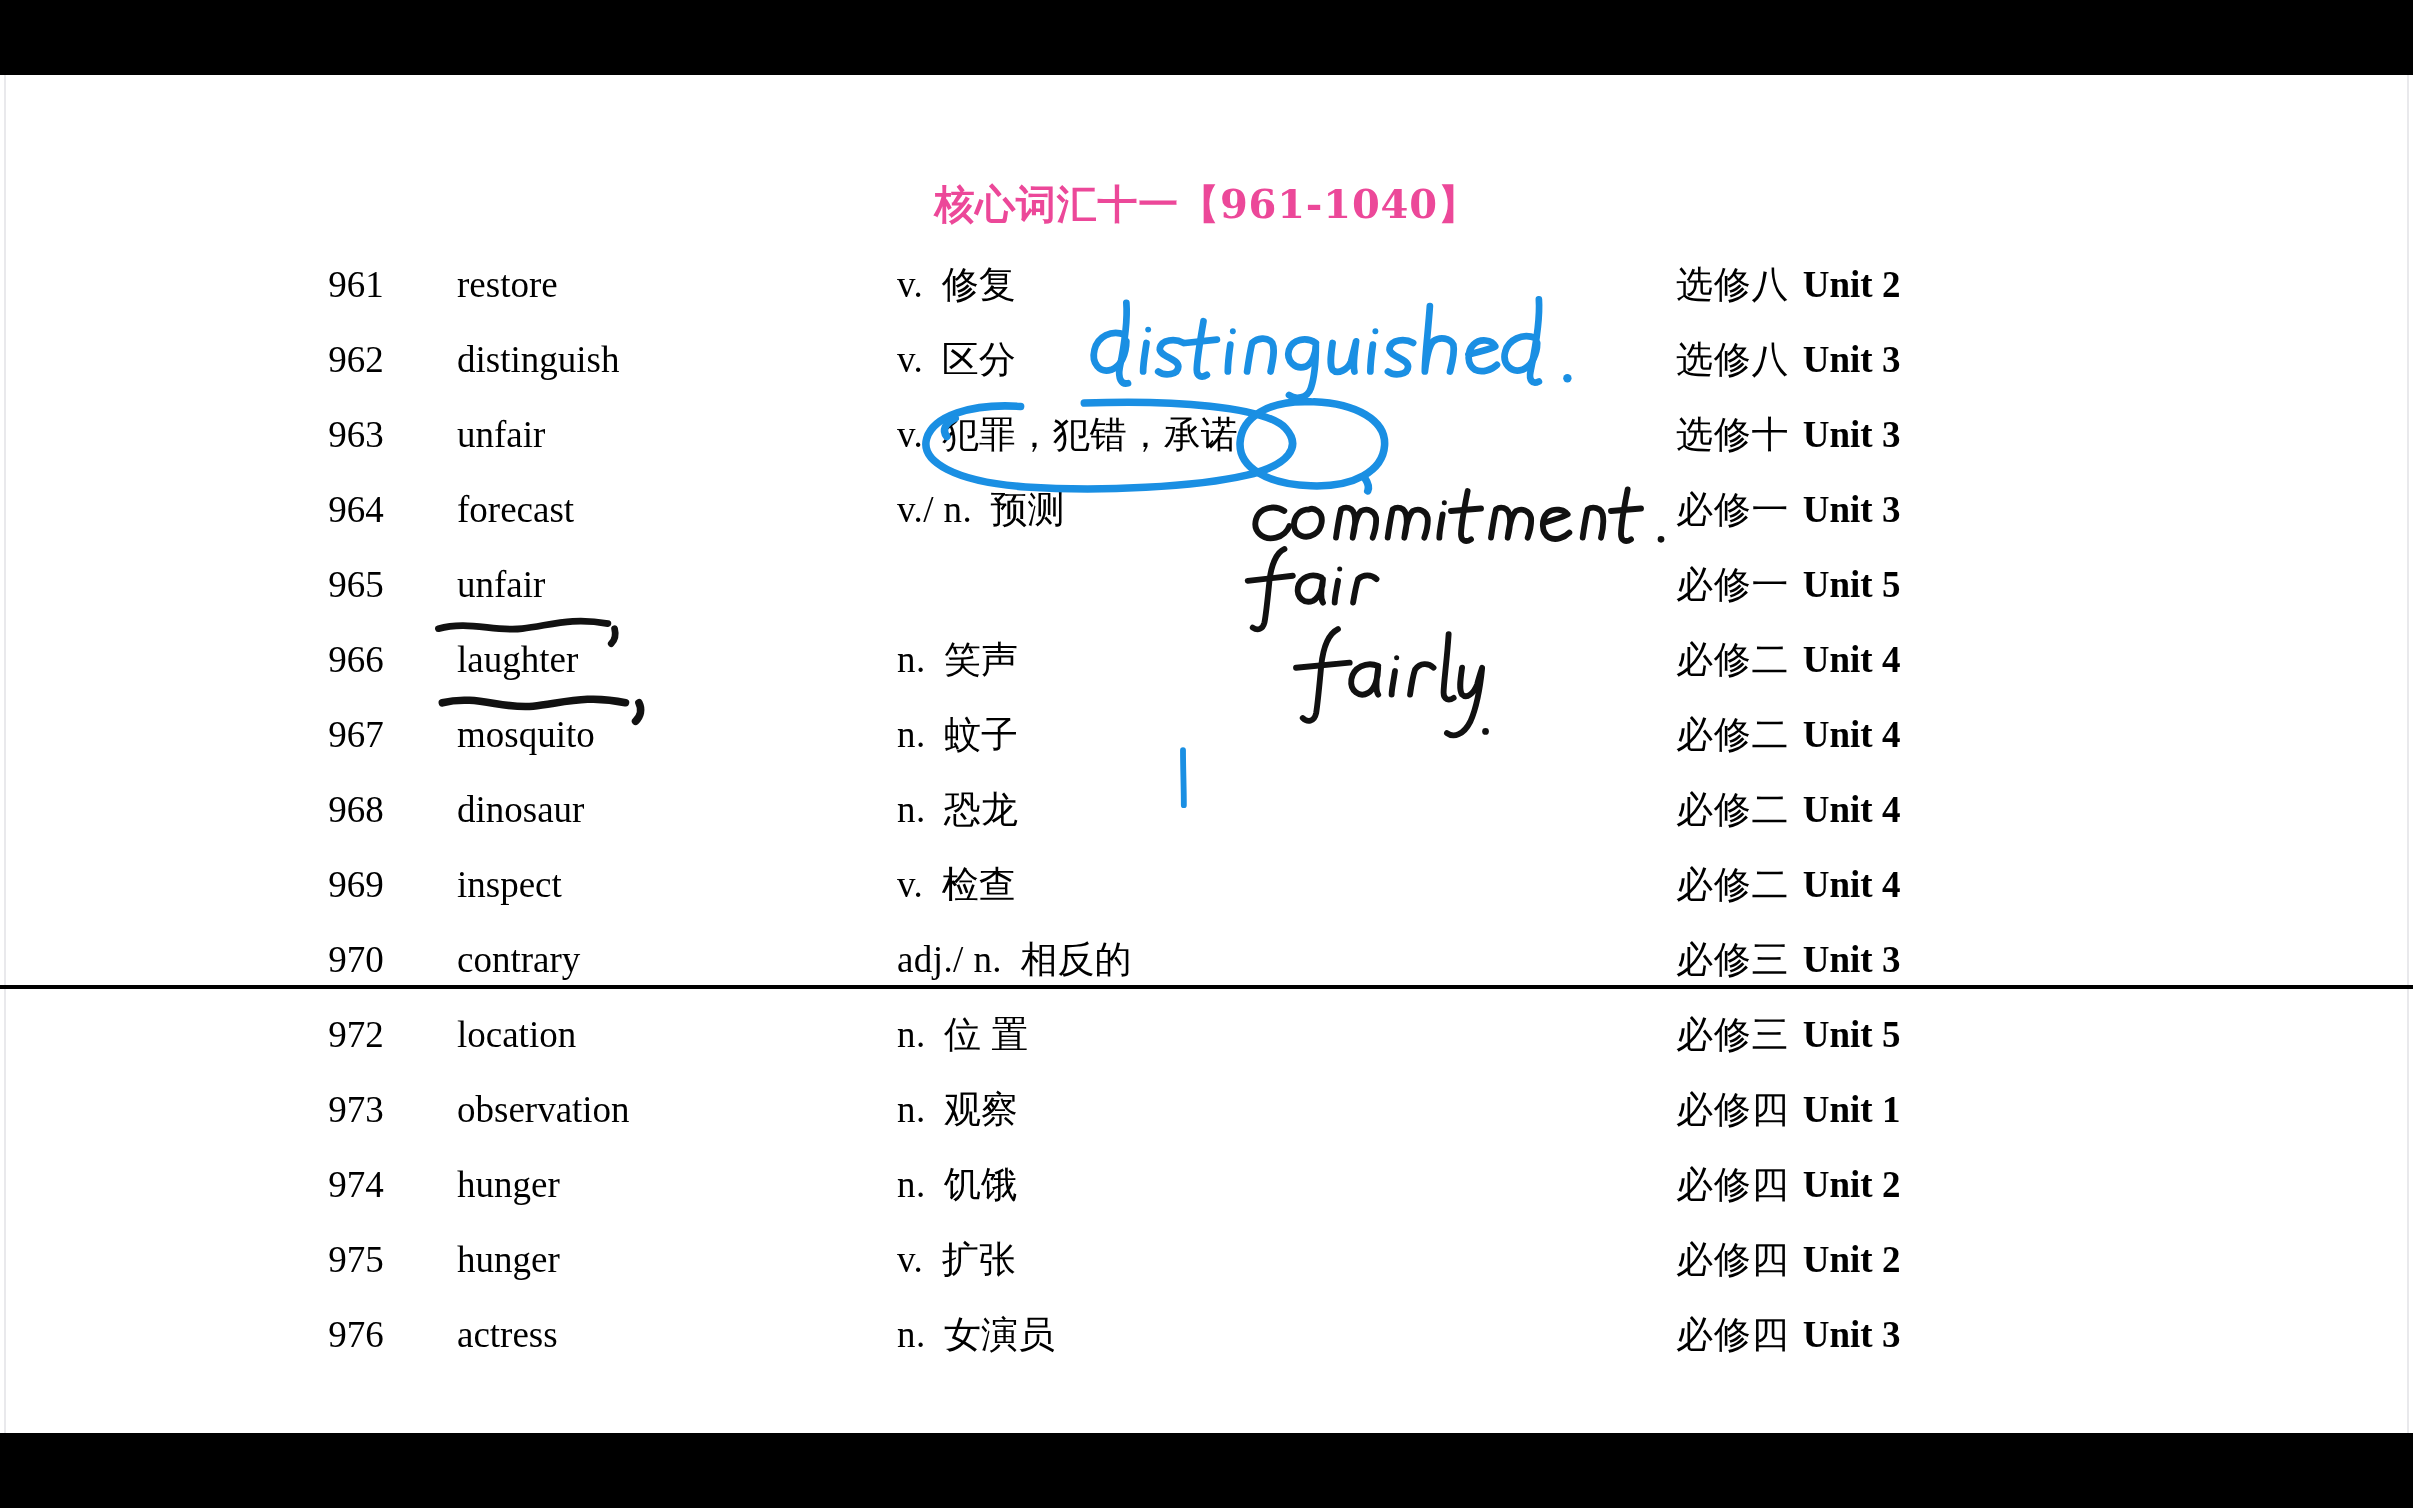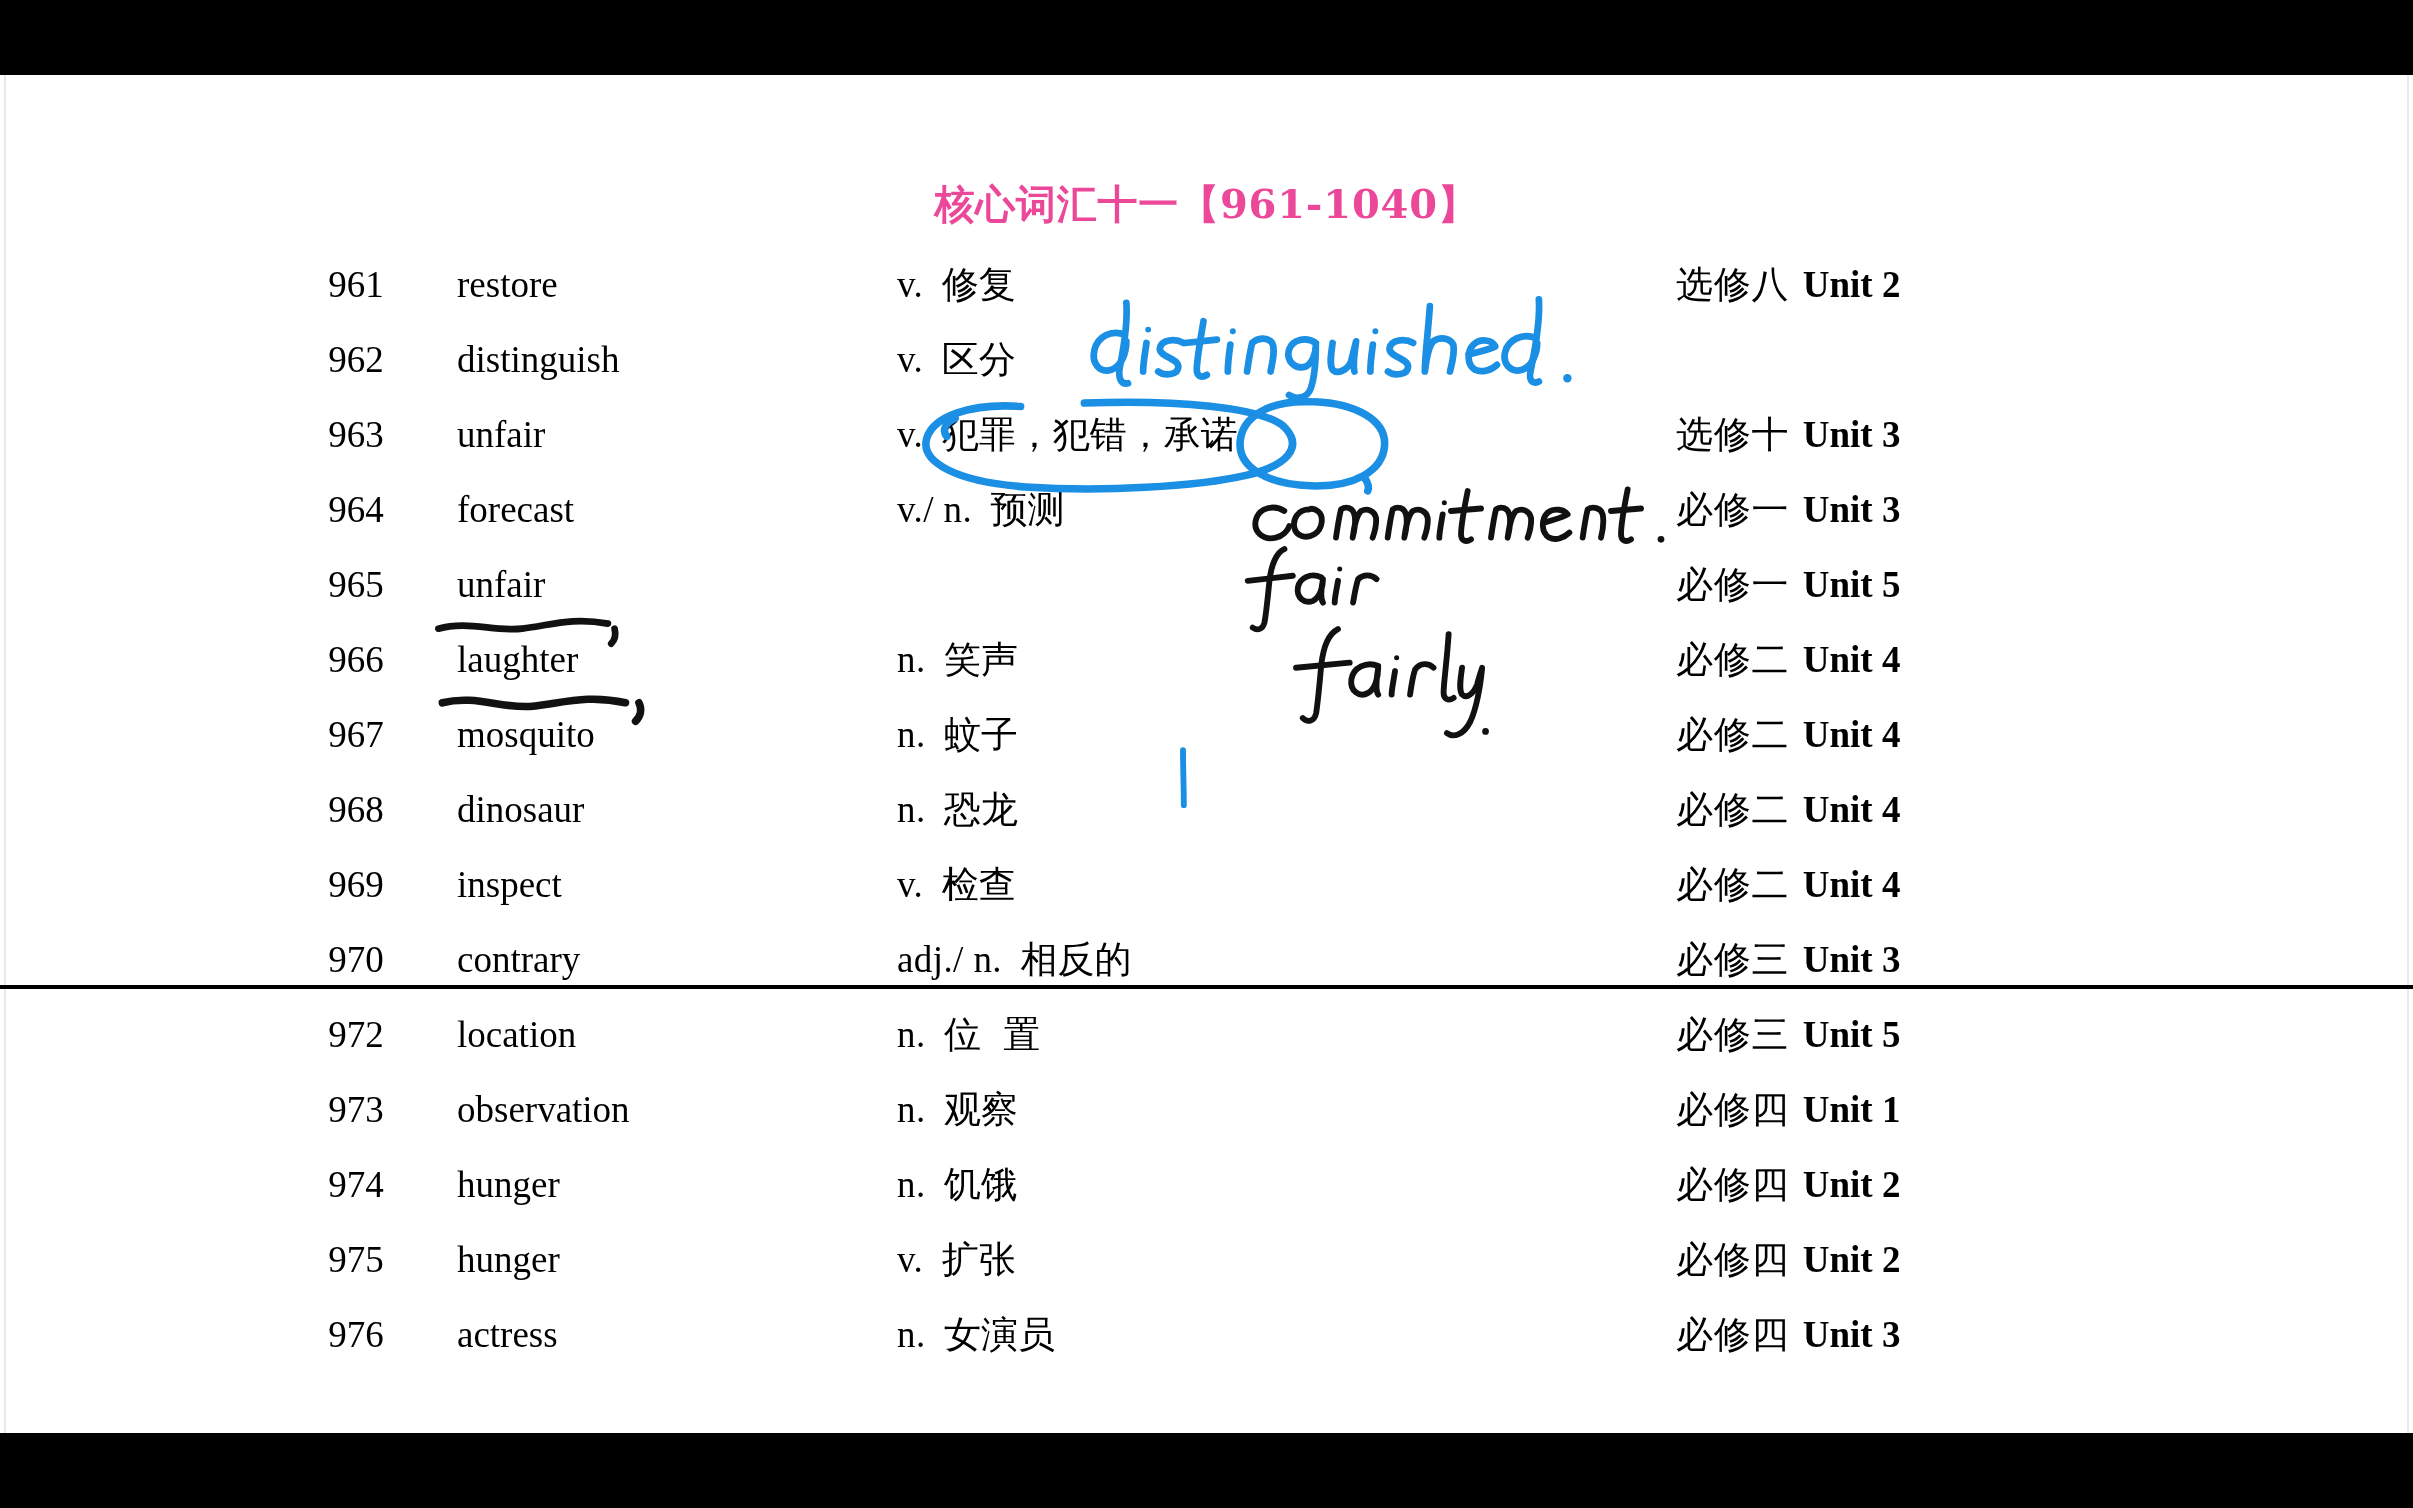"修复" .c-def .cn { font-family: Liberation Mono, monospace -> Liberation Sans, sans-serif }
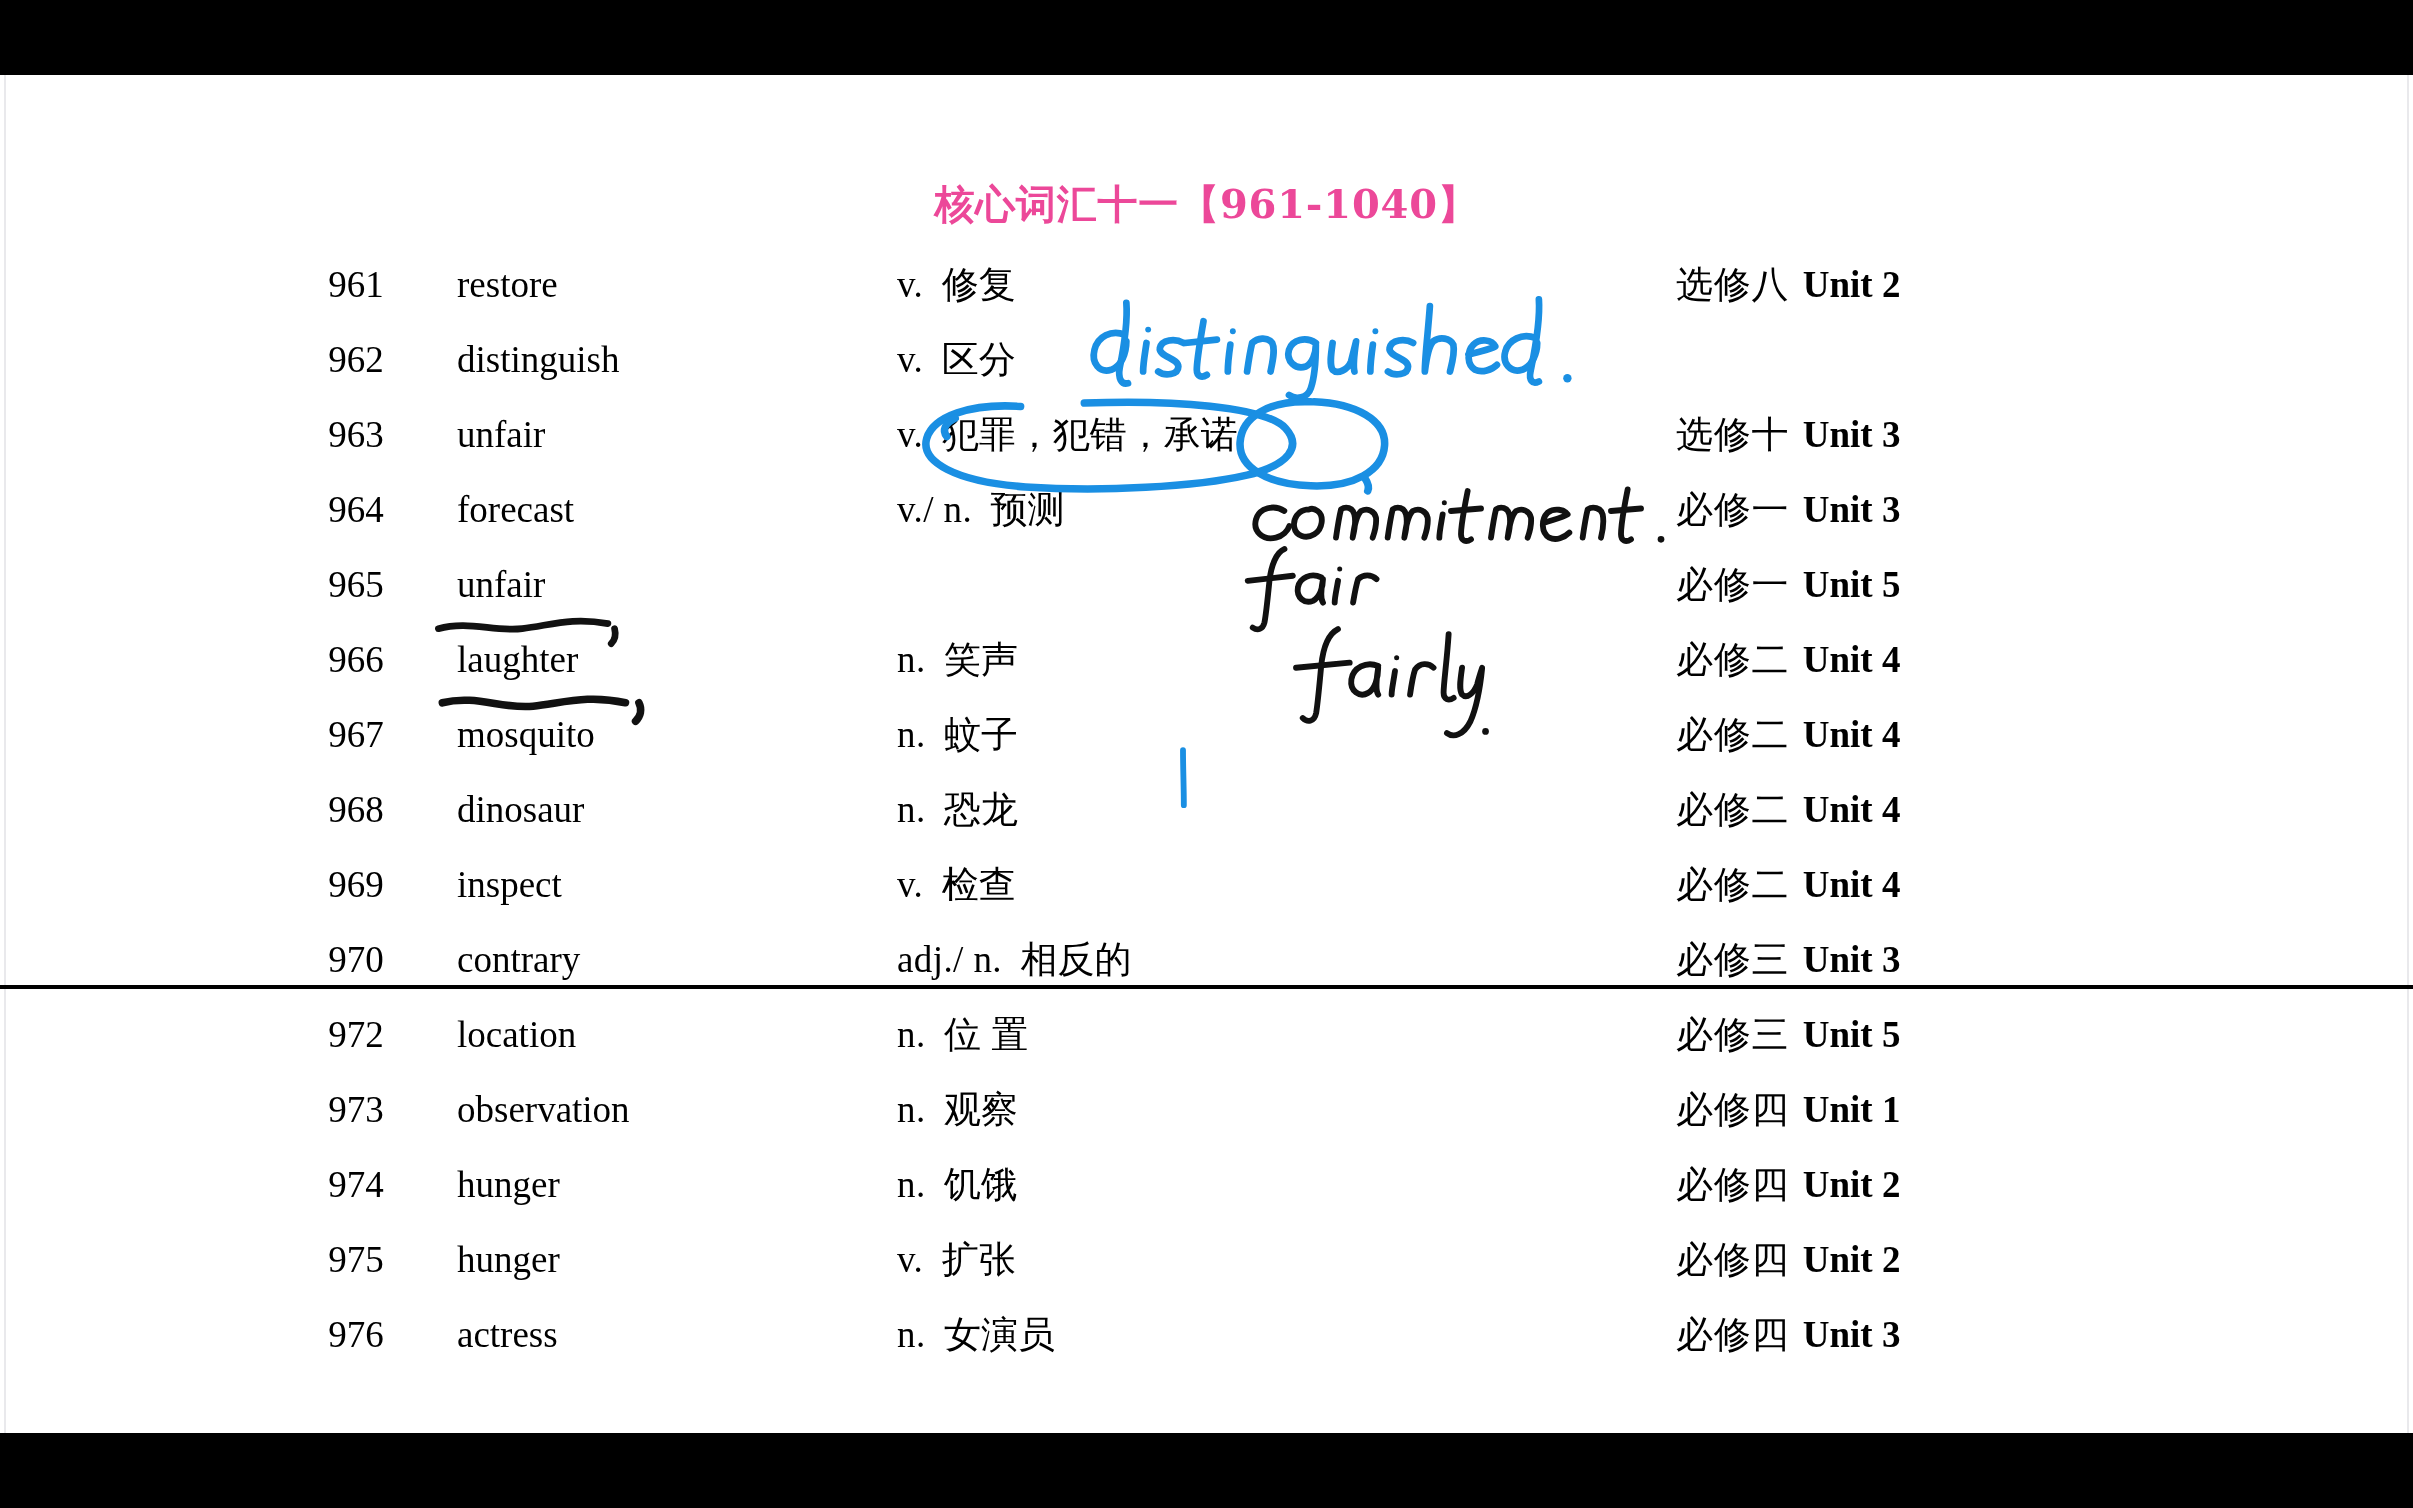"选修八 Unit 3" div.cell { html: none -> <div><span>选修八</span><span>Unit 3</span></div> }
